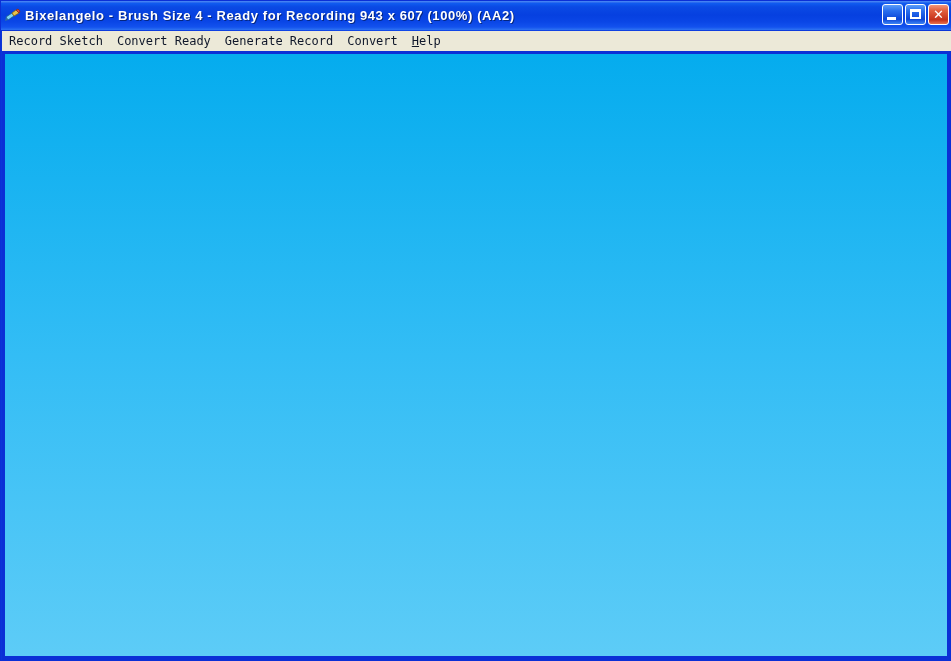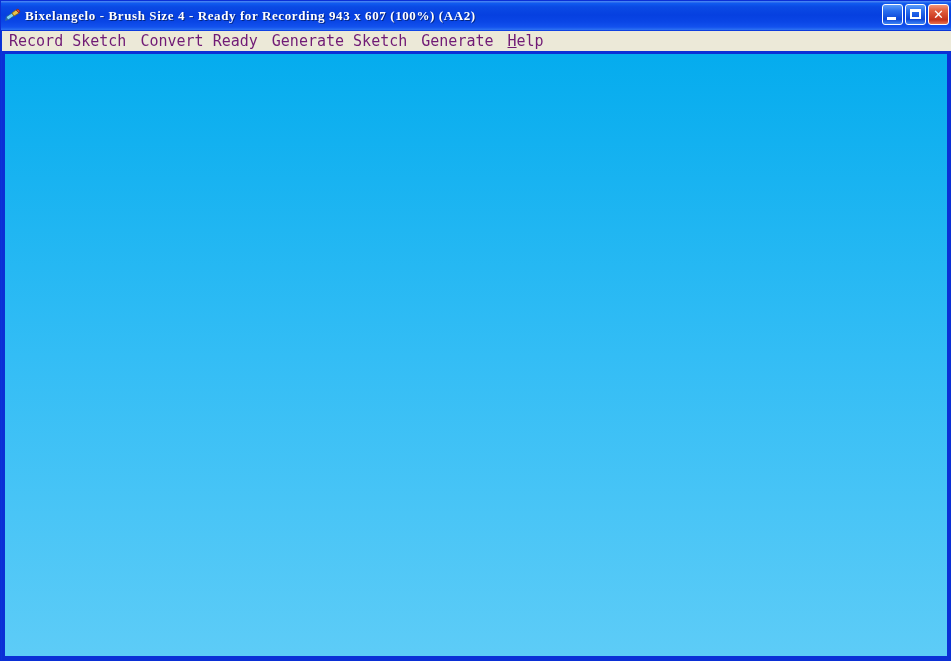"Bixelangelo - Brush Size 4" .title-text { font-family: Liberation Serif, serif -> Liberation Sans, sans-serif }
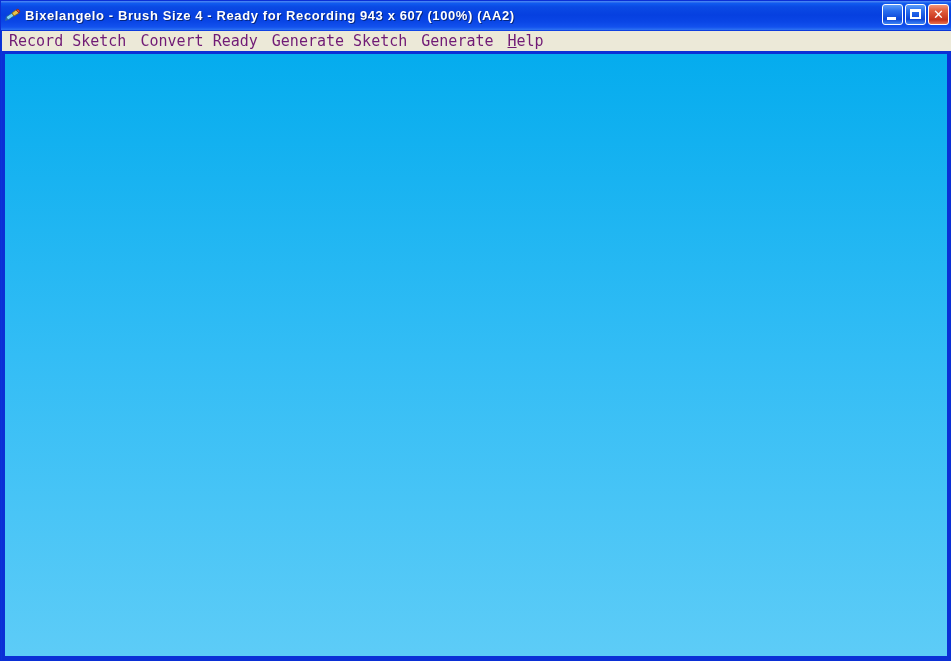"Record Sketch" .menu-item { color: #701a75 -> #0f172a; font-size: 15px -> 12px }
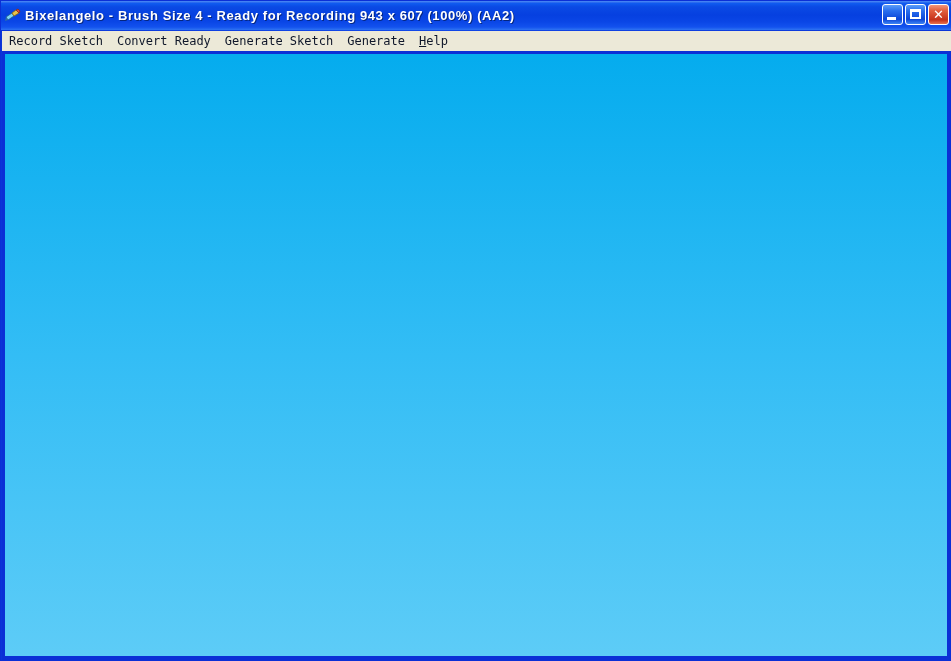"Generate Sketch" span { text: Sketch -> Record }
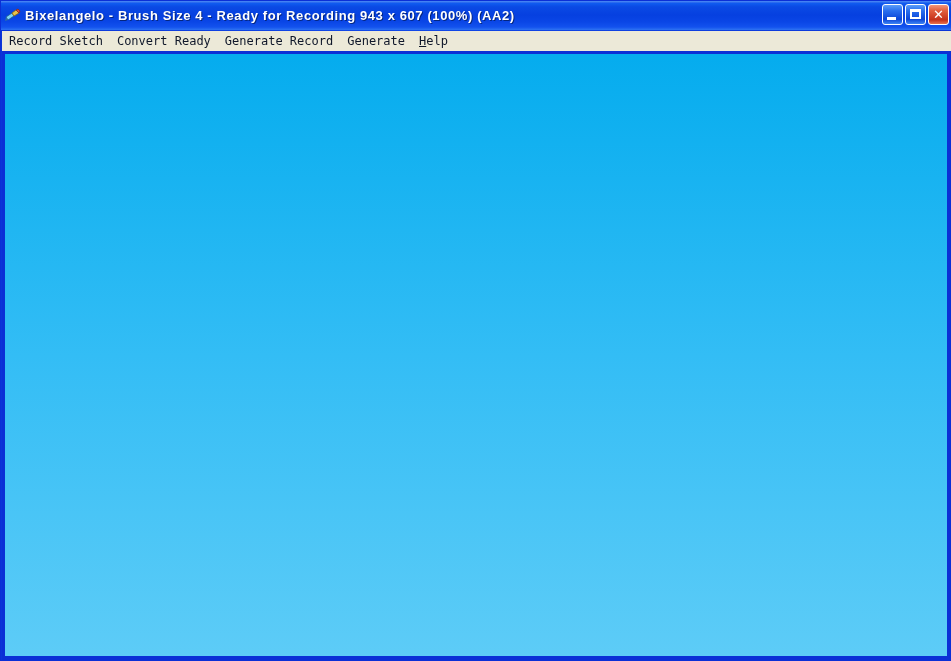"Generate" span { text: Generate -> Convert }
